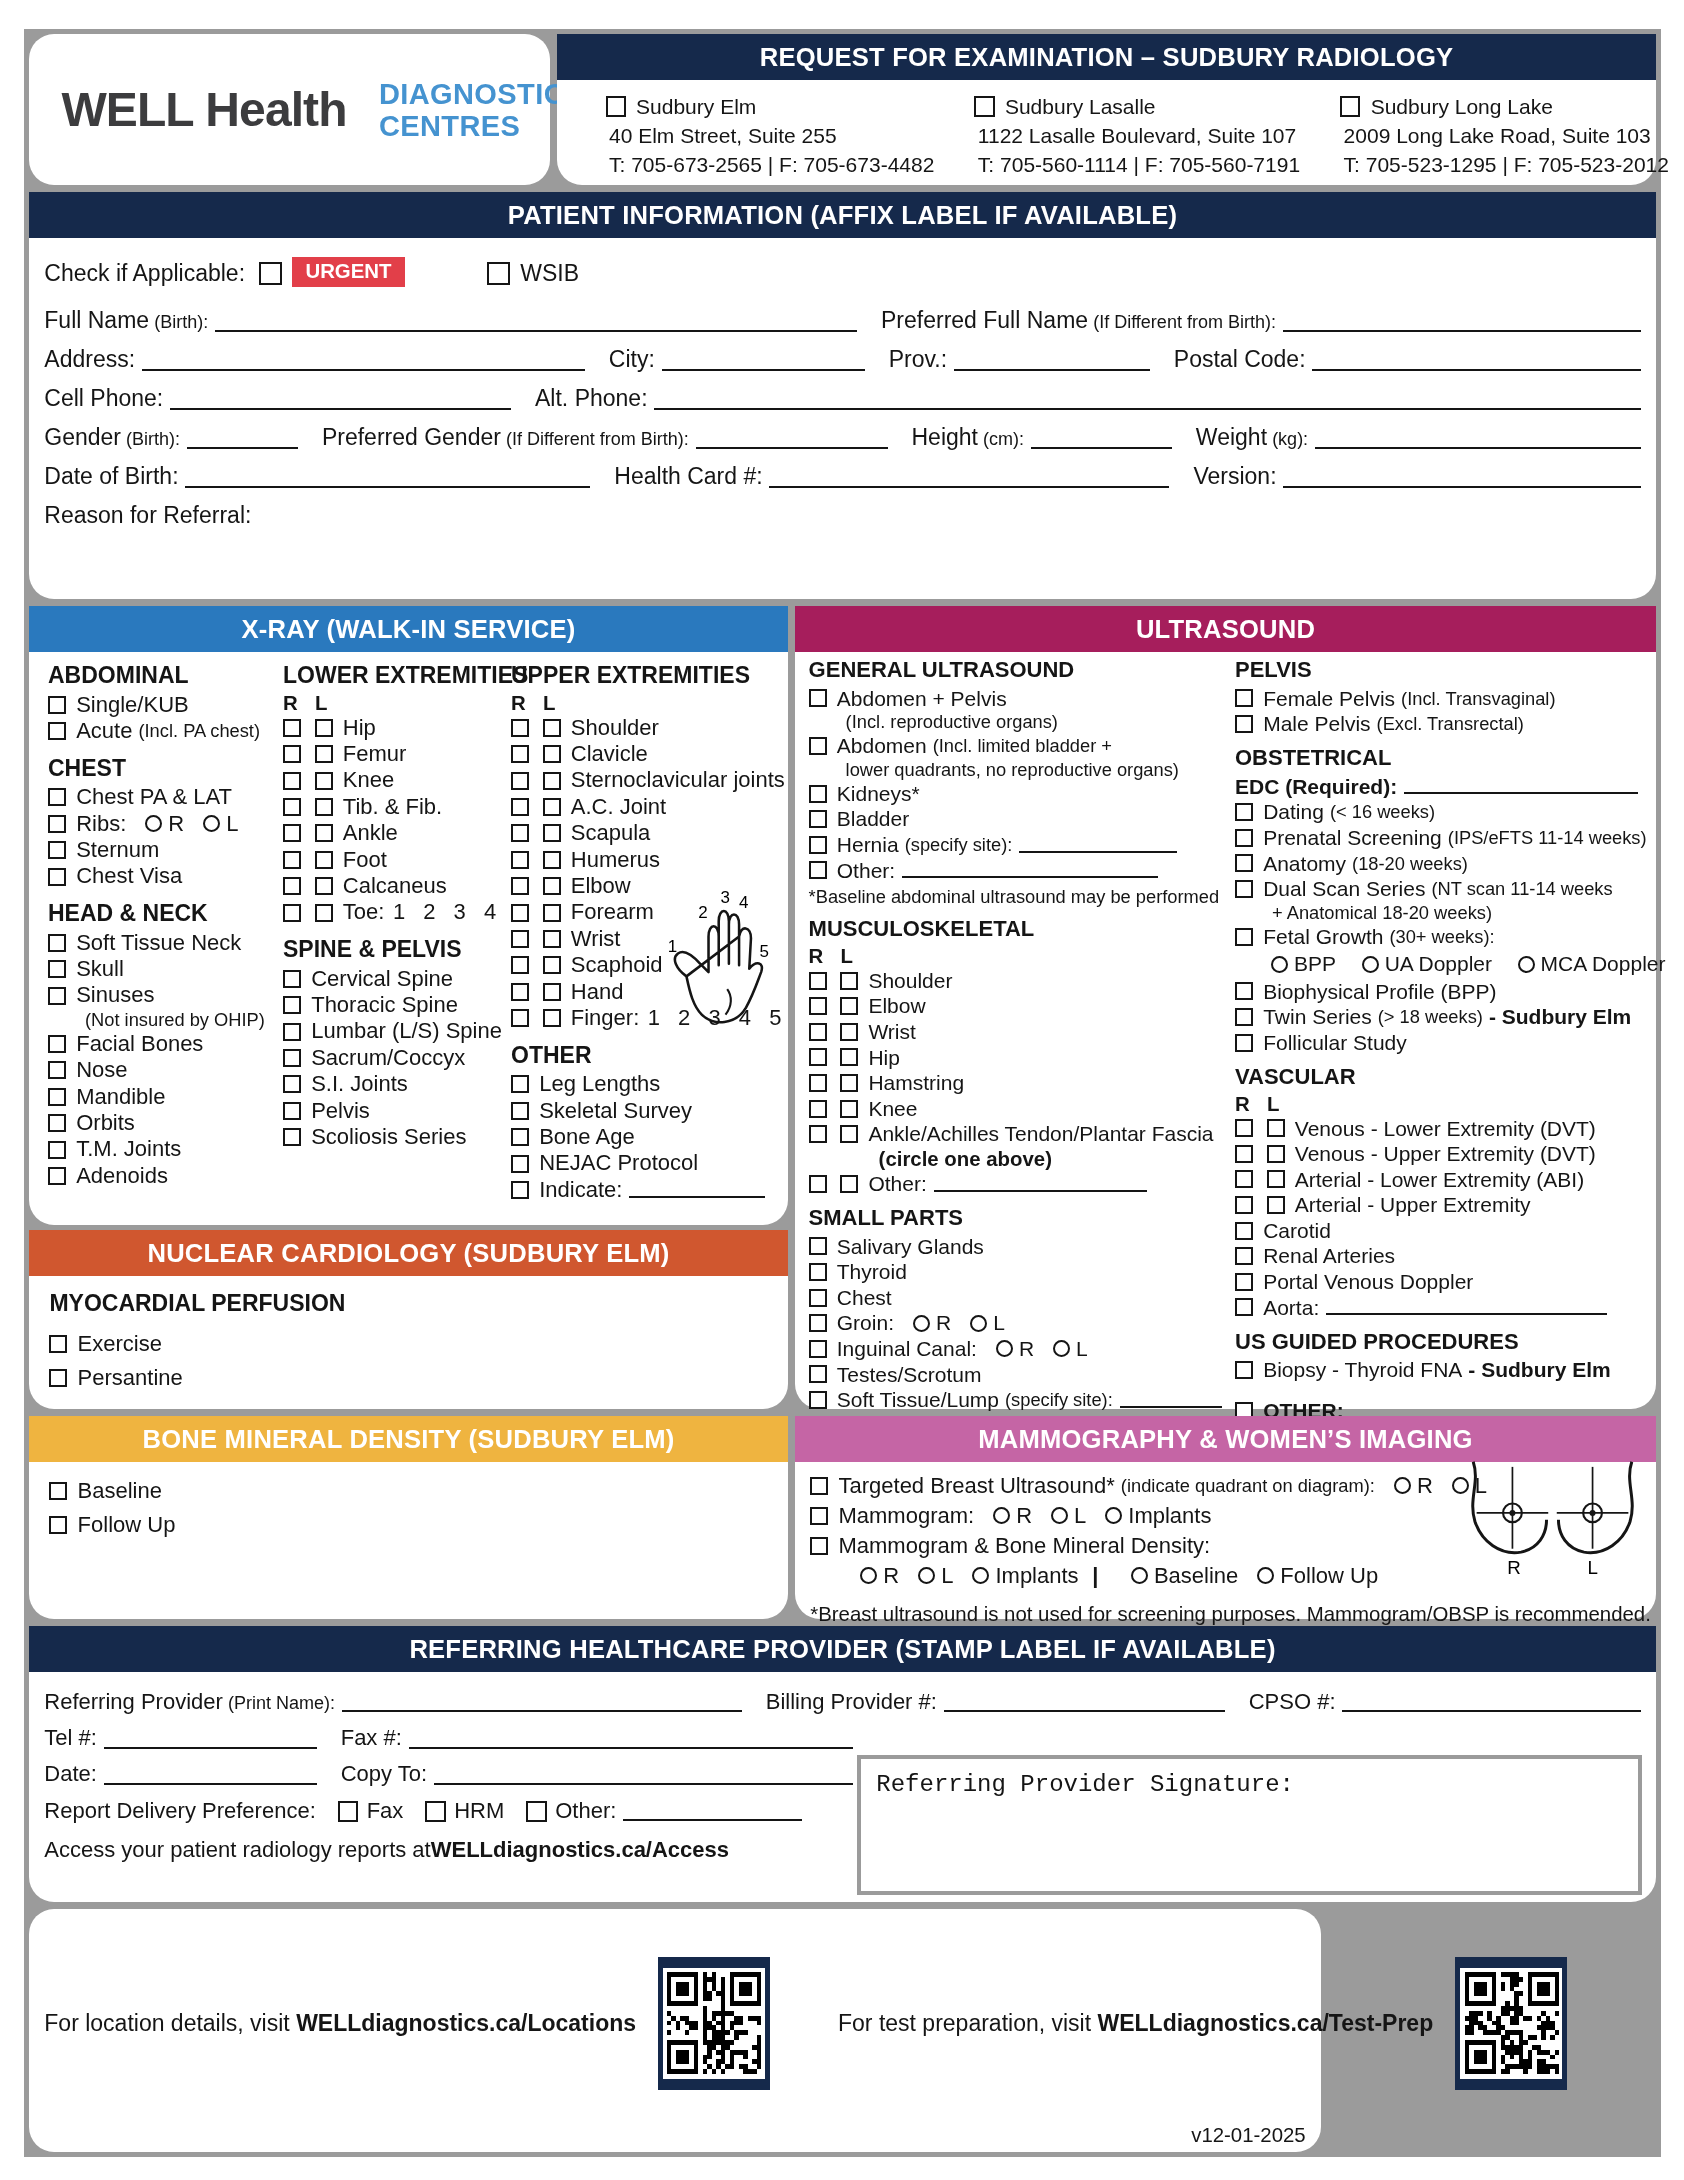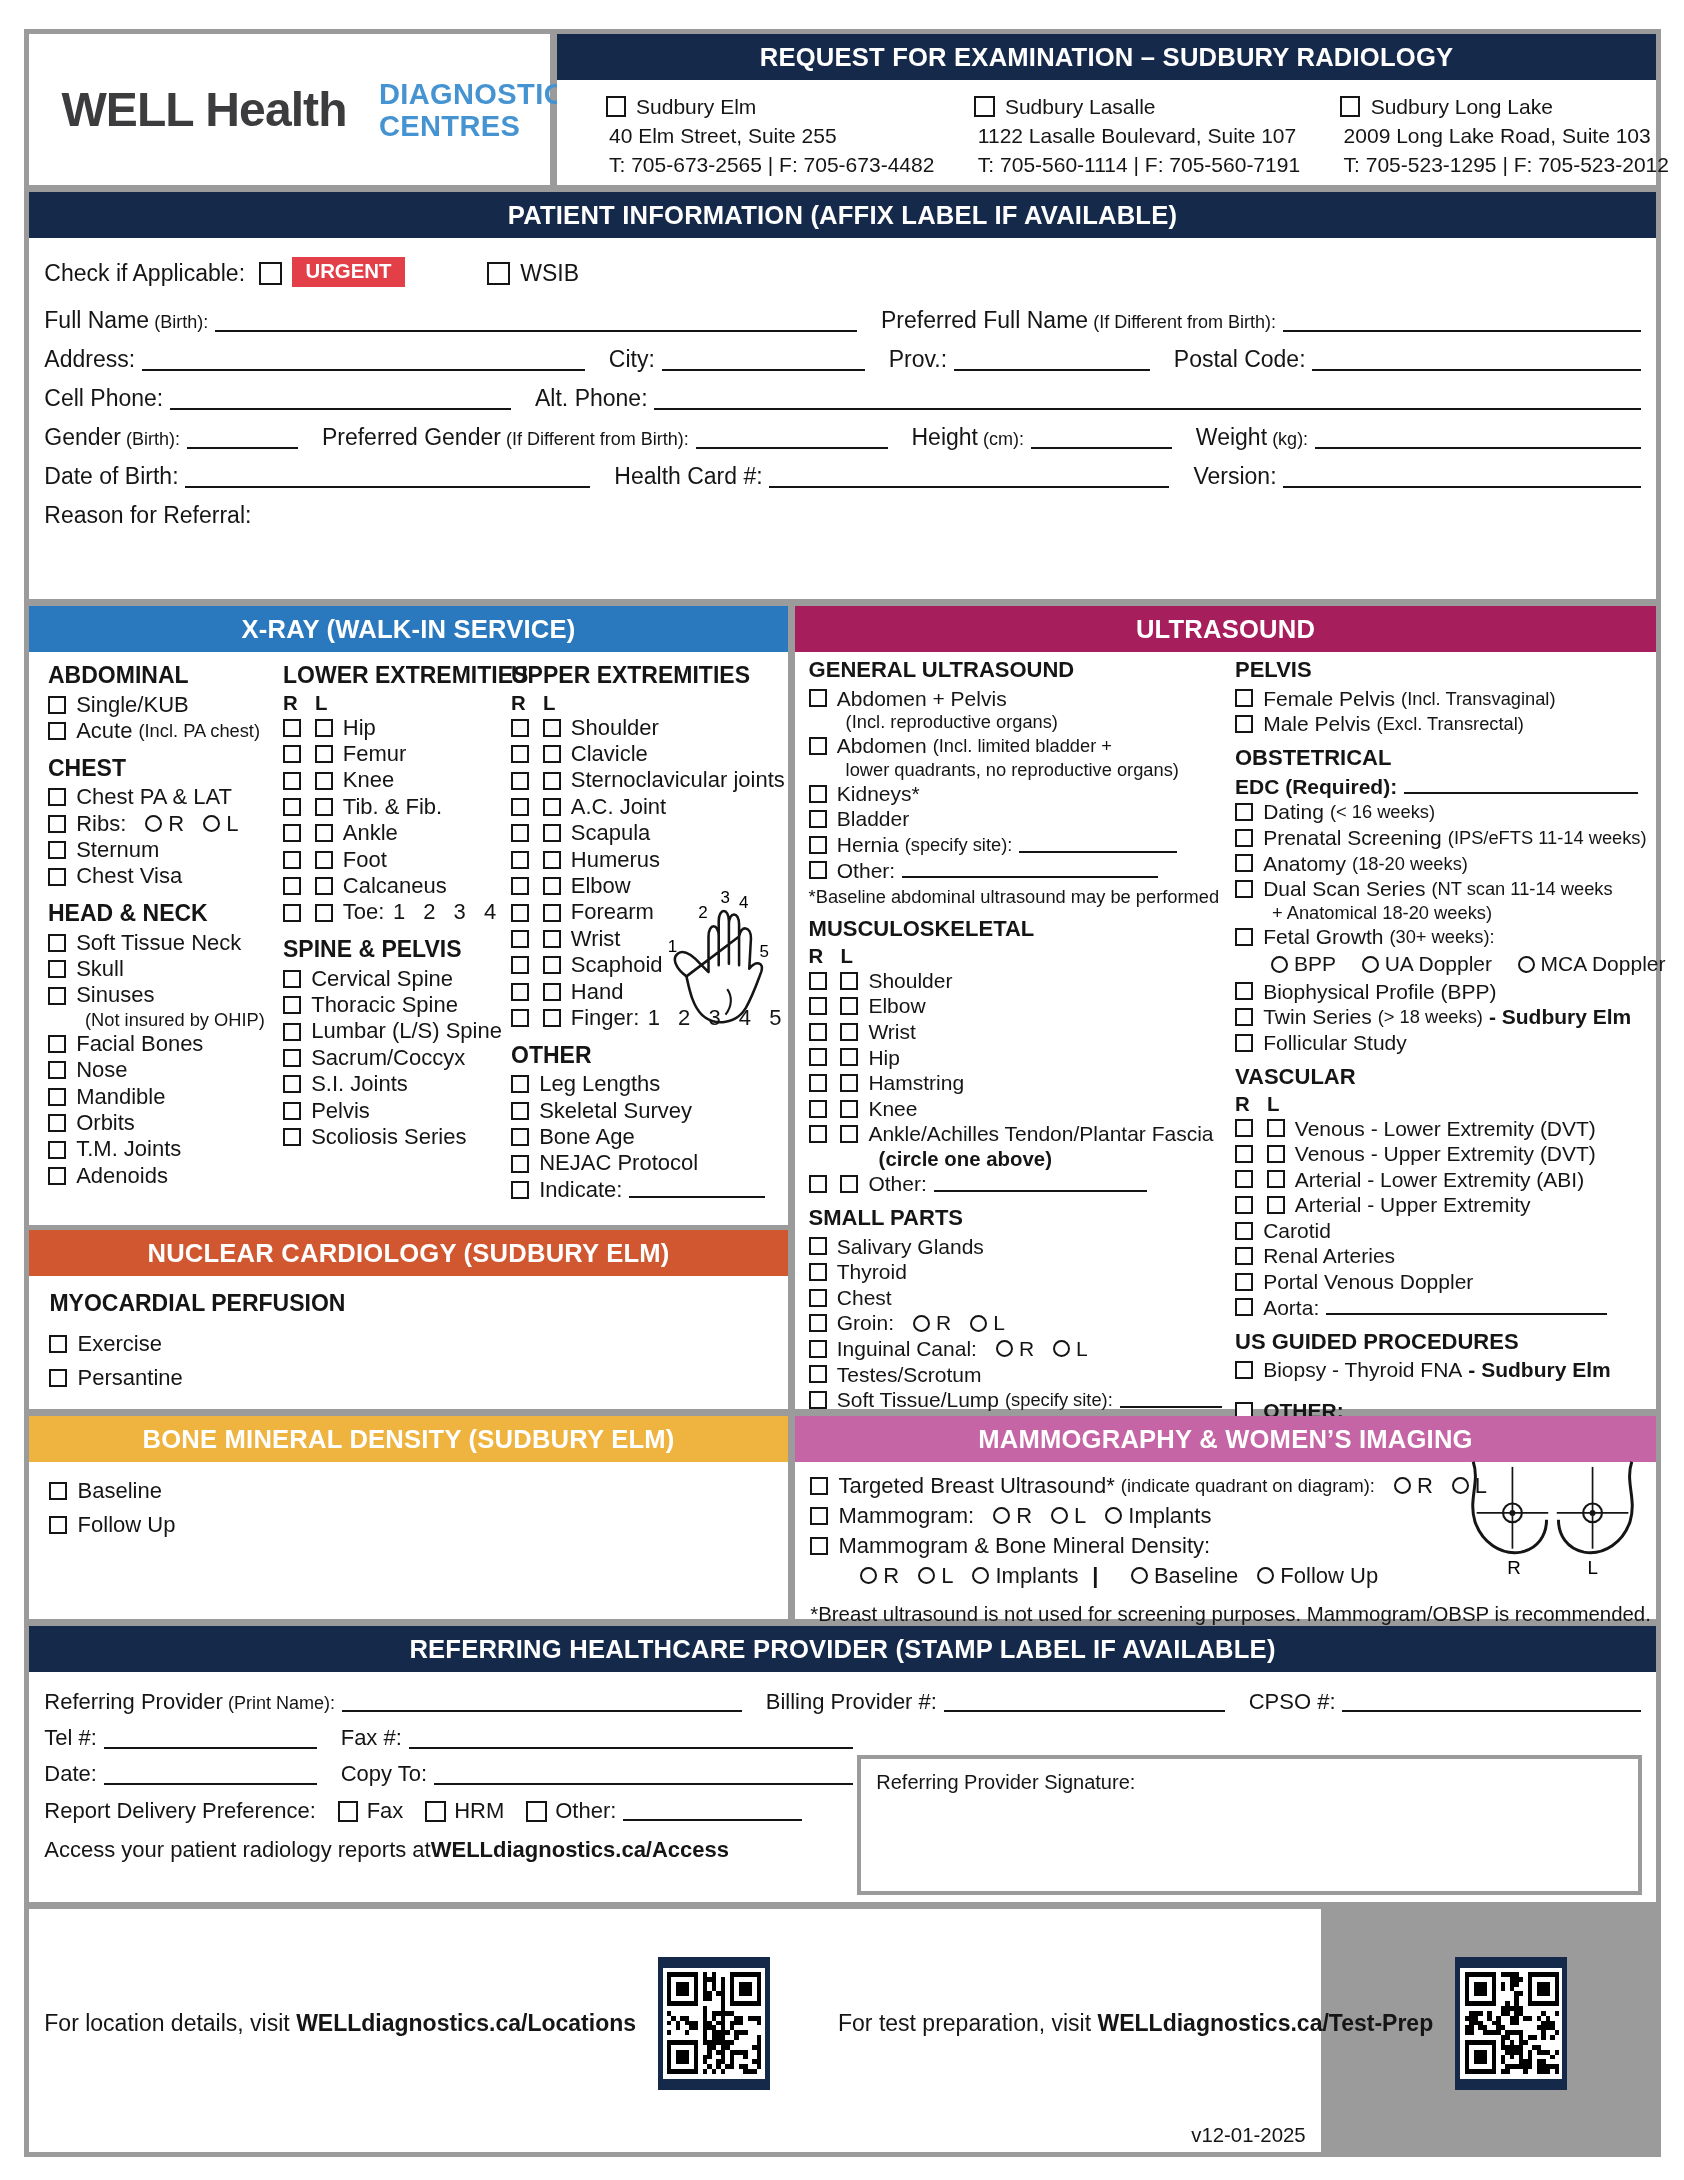"REQUEST FOR EXAMINATION – SUDBURY" .card { border-radius: none -> 25px }
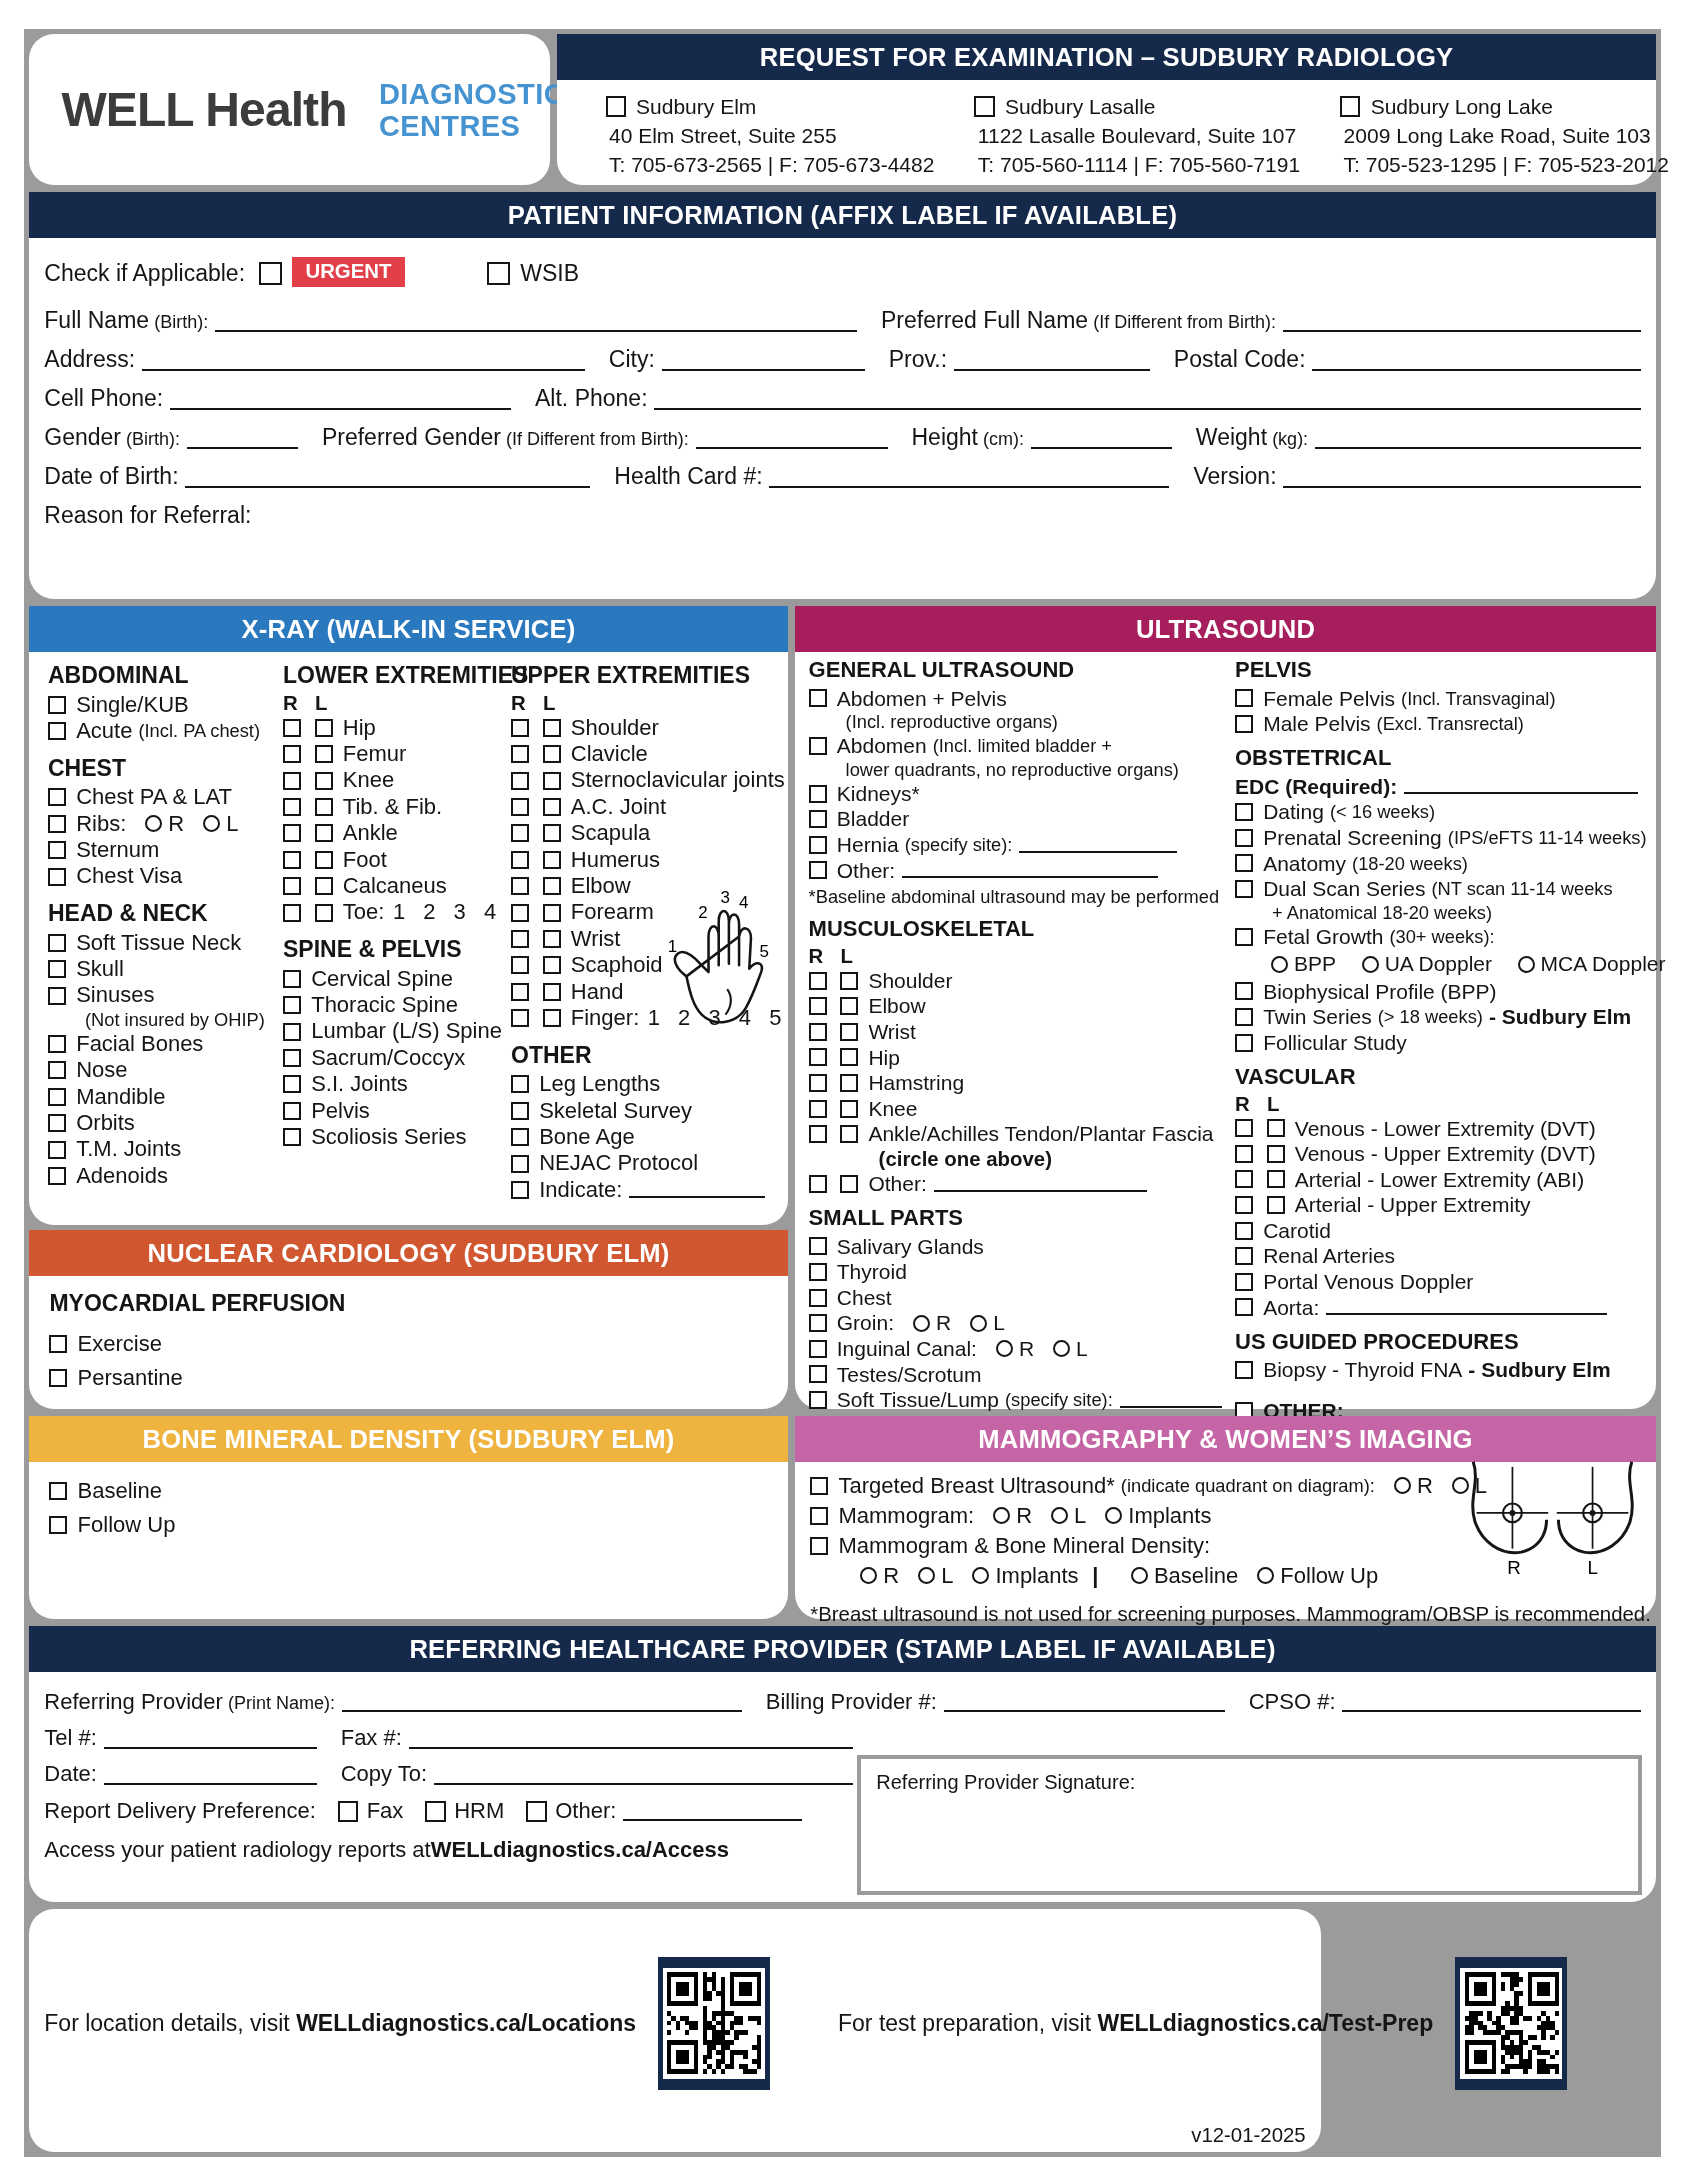"Referring Provider Signature:" .sigbox .siglab { font-family: none -> Liberation Mono, monospace; font-size: 20px -> 24px }
